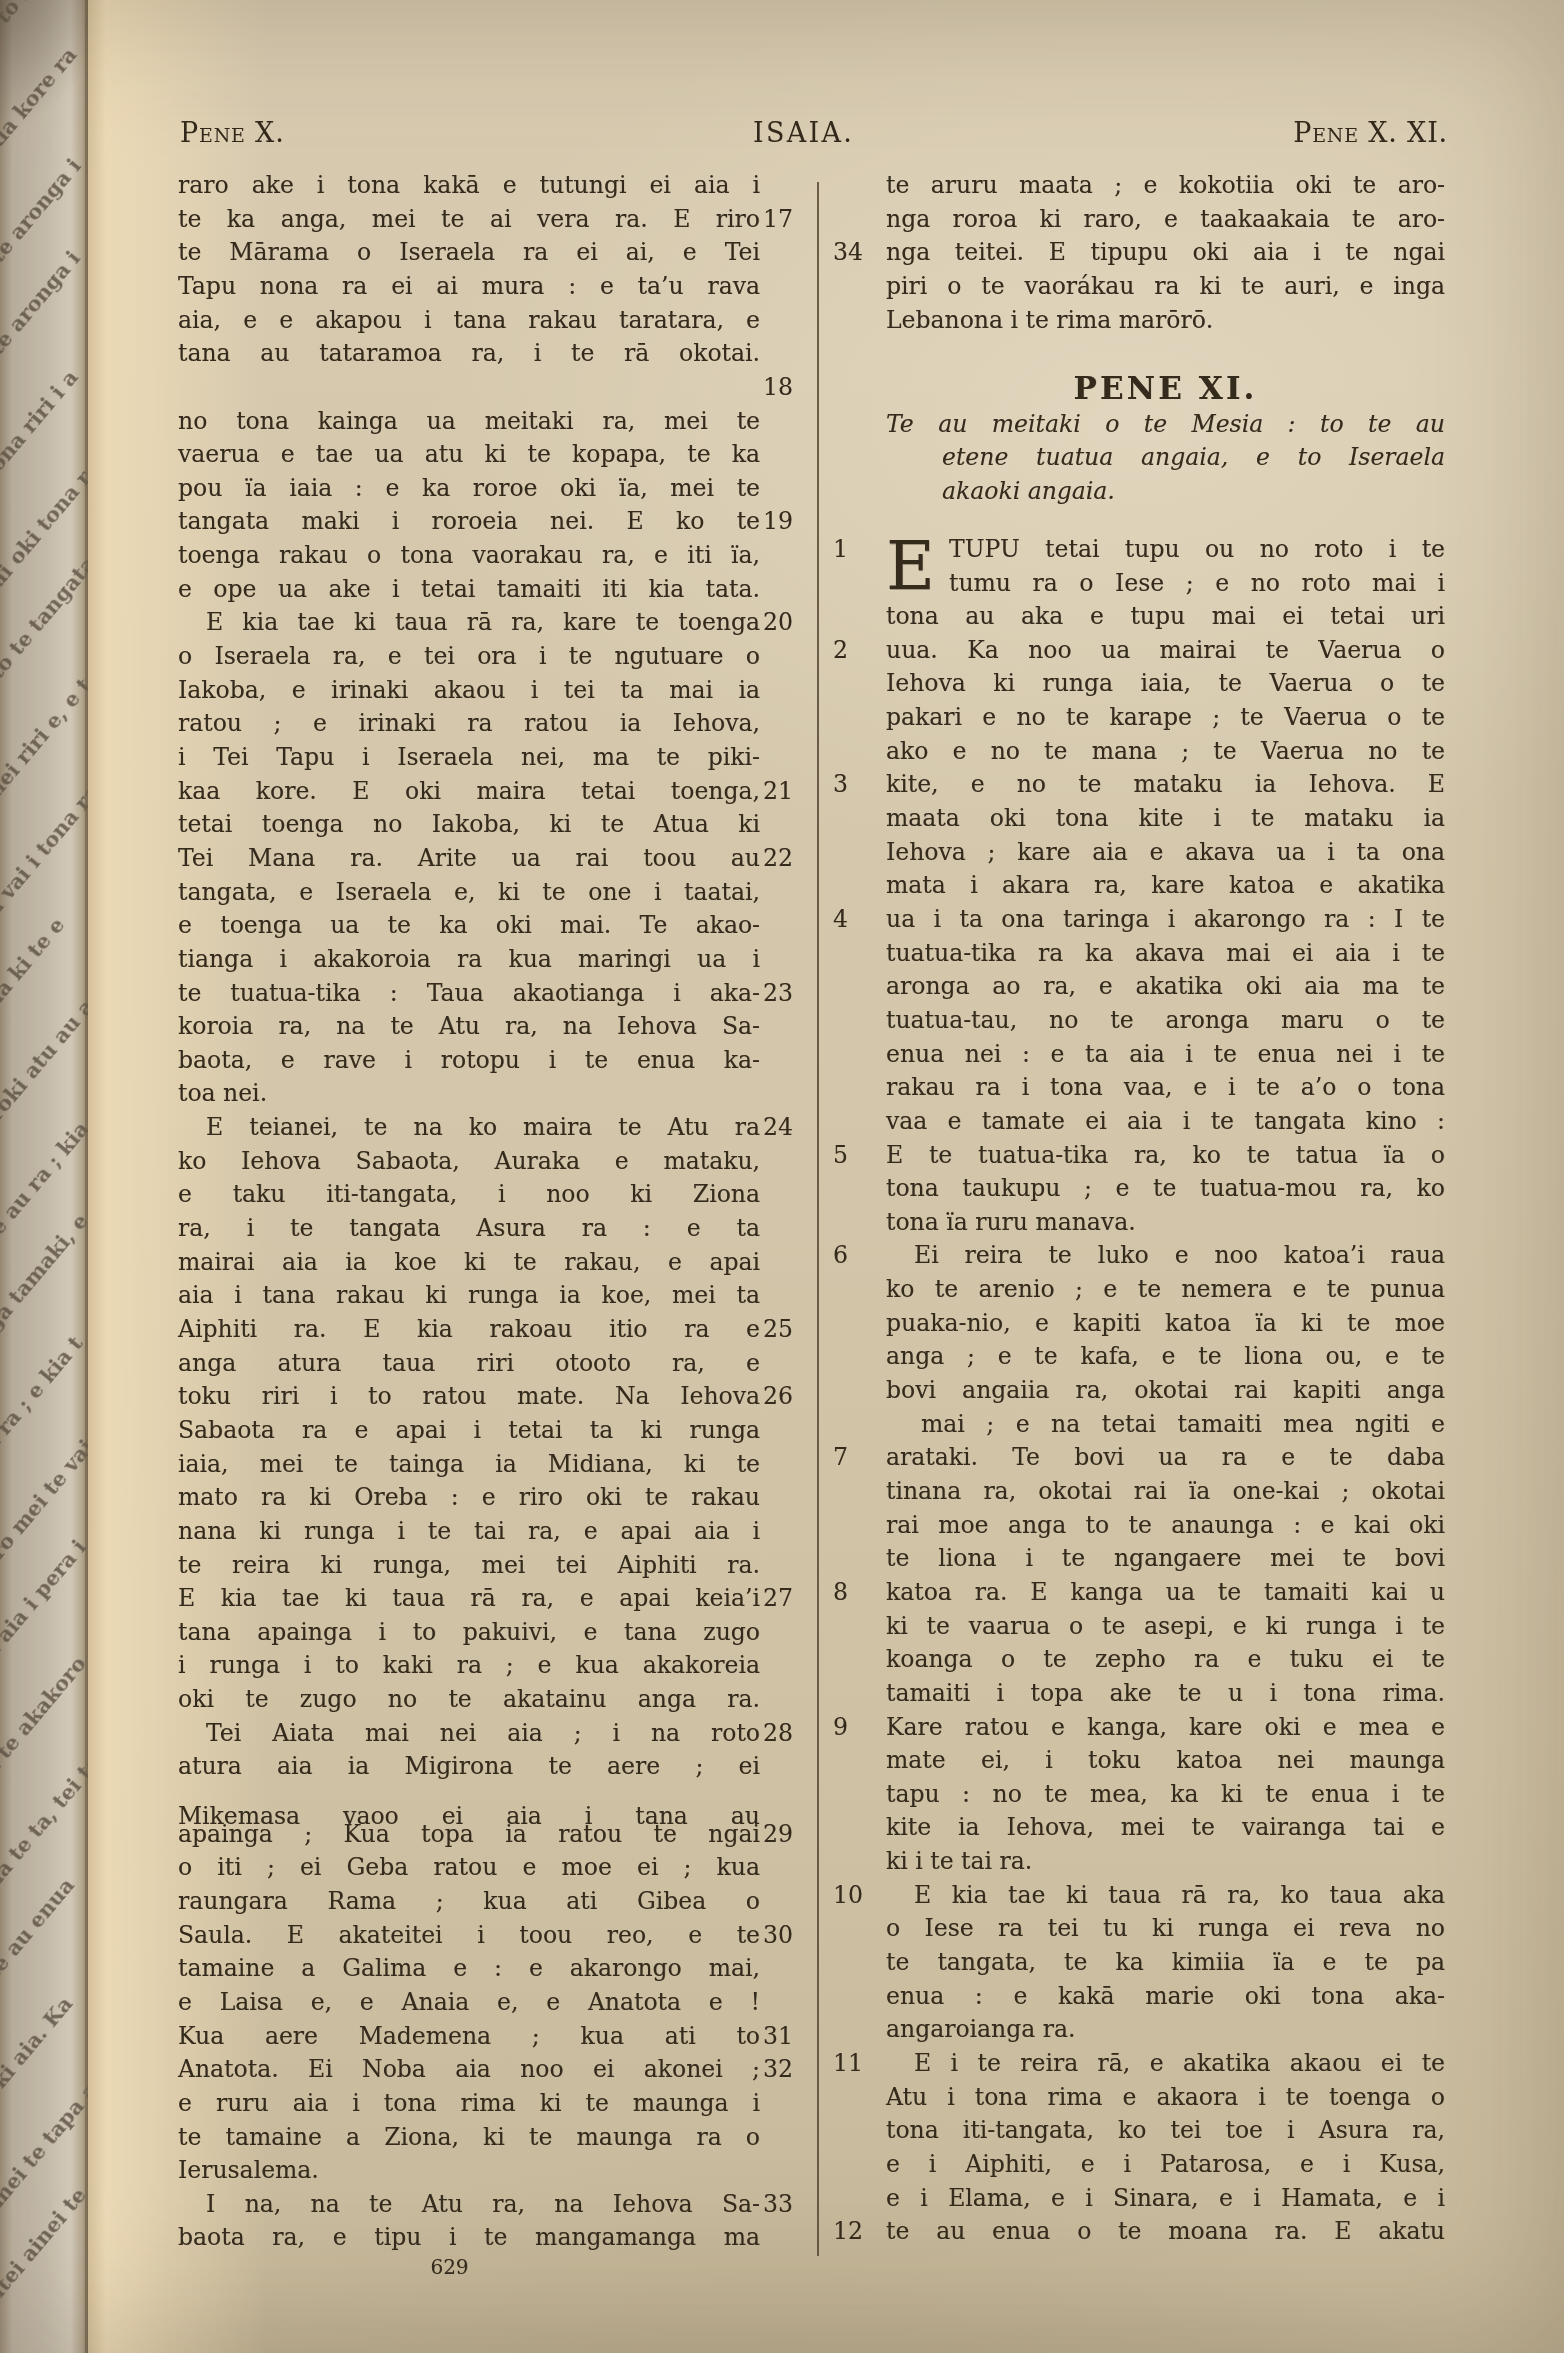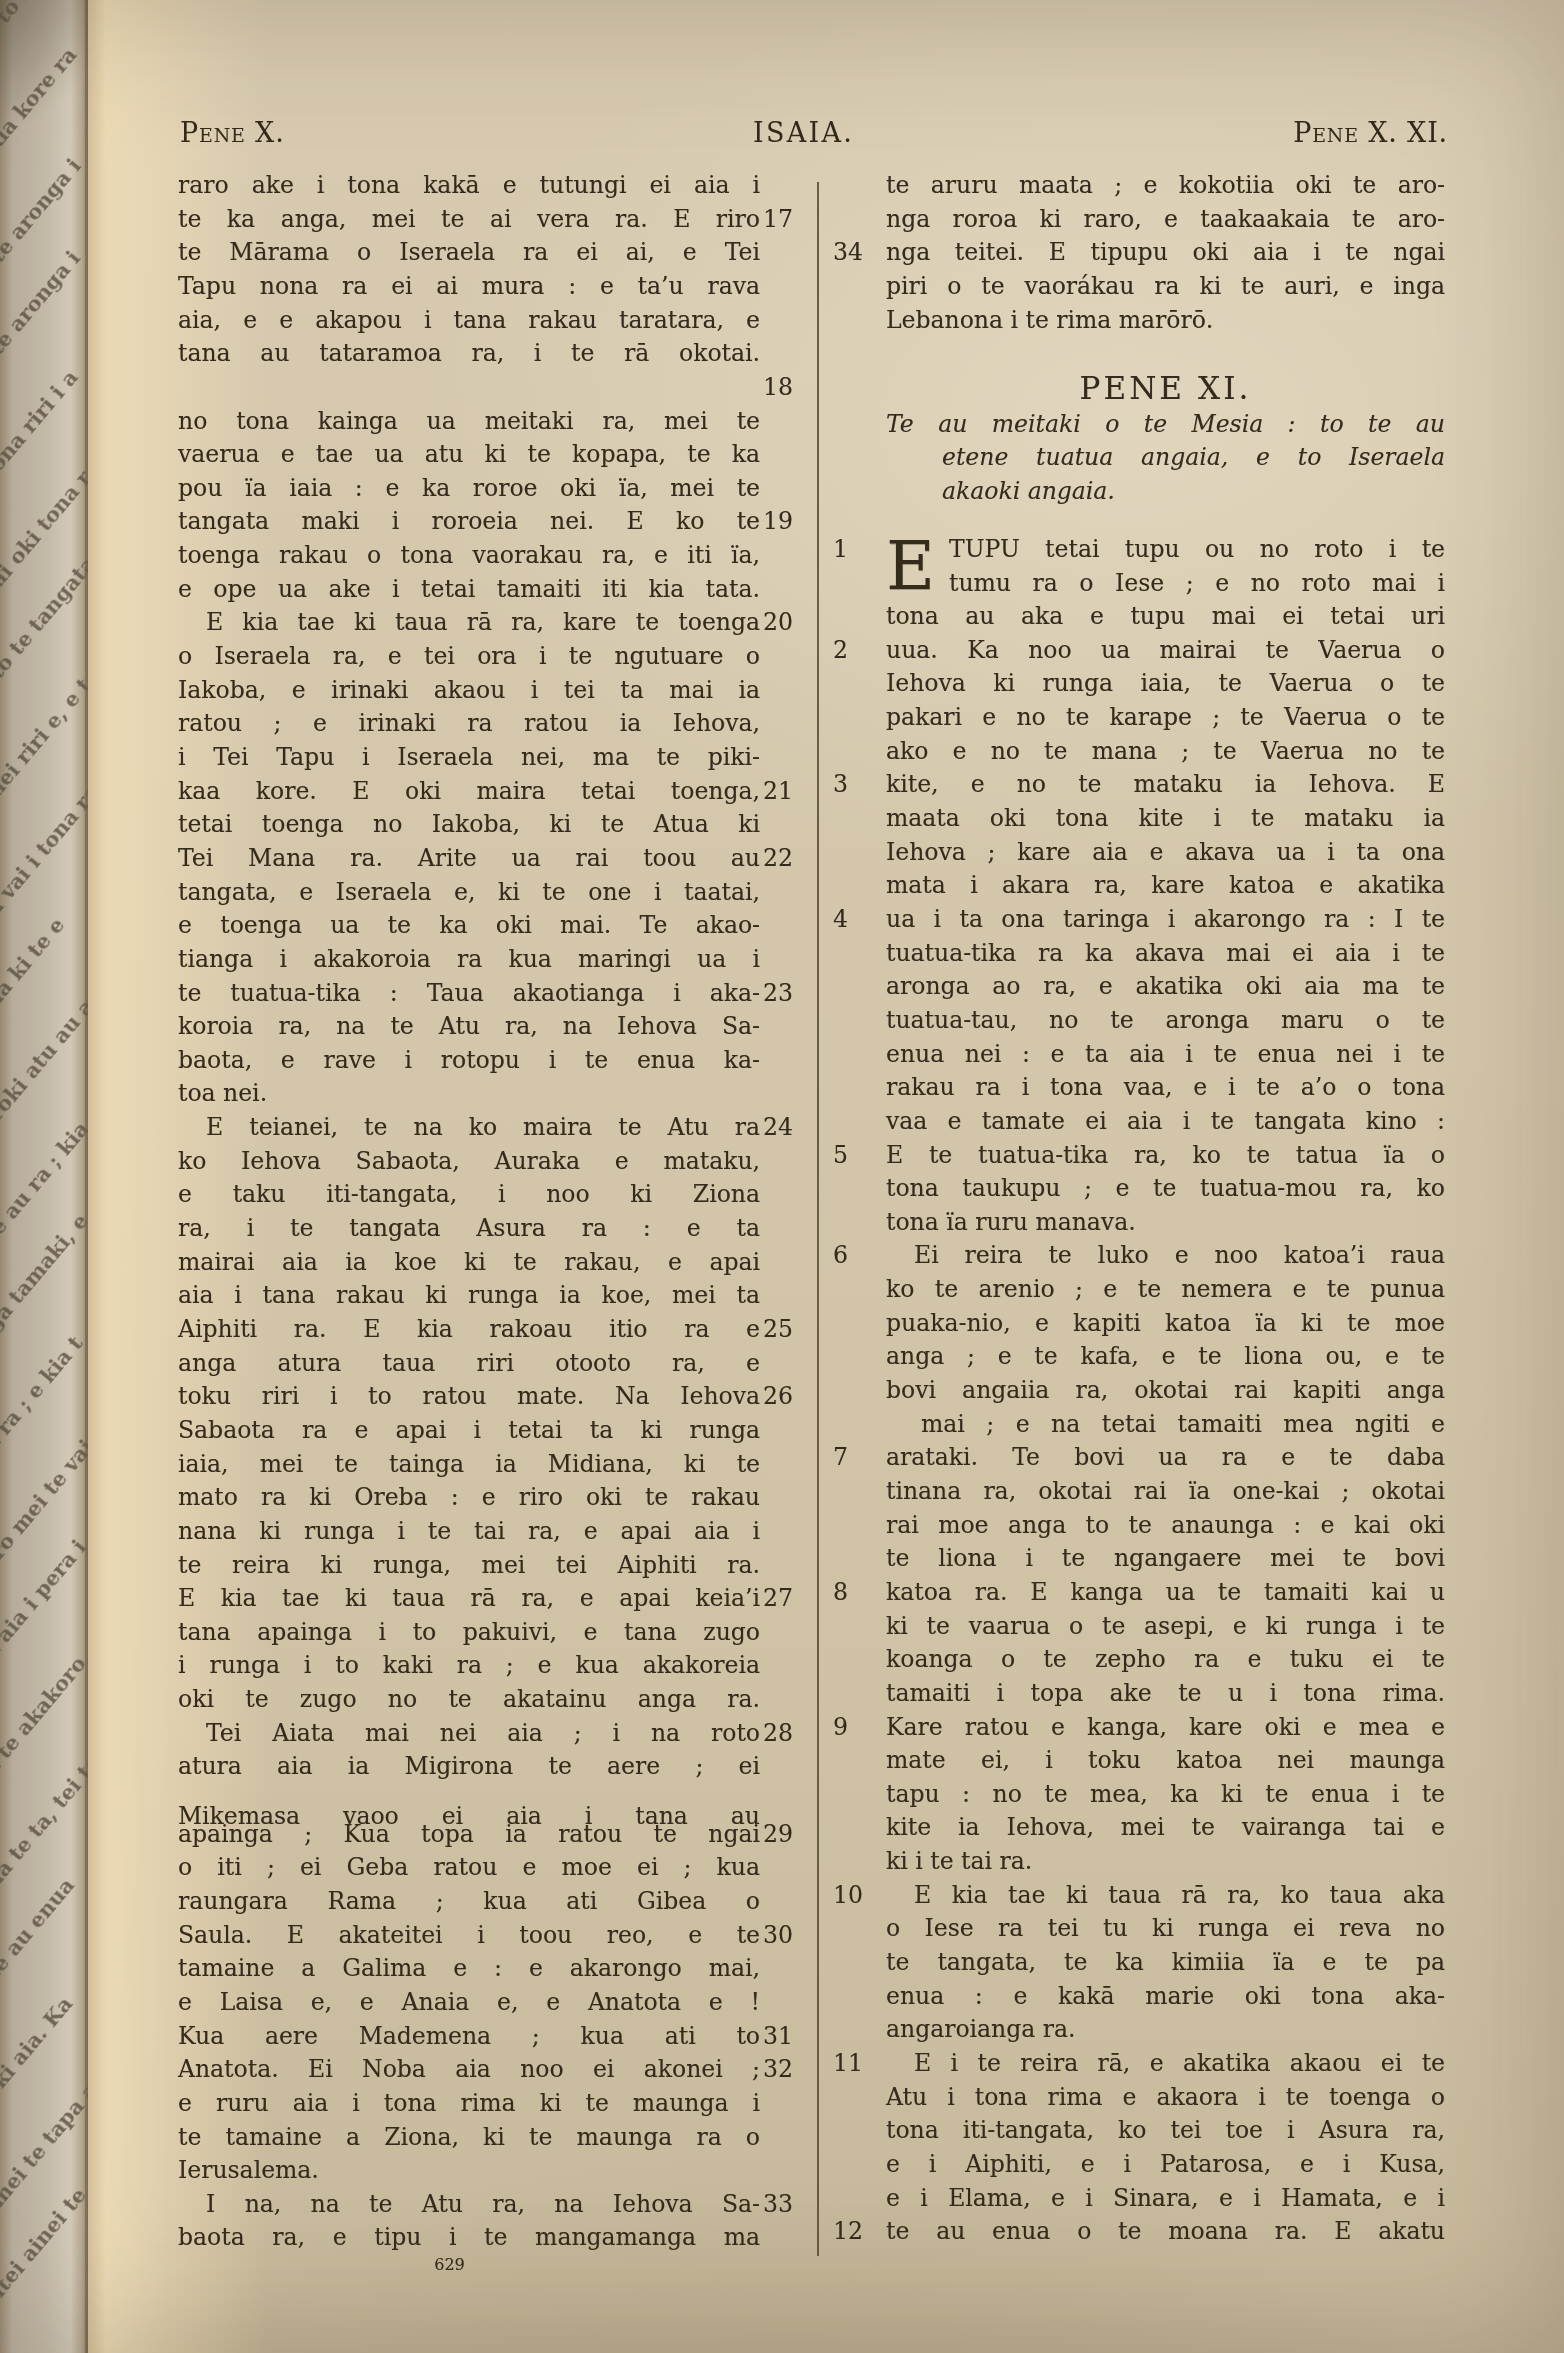"PENE XI." div.line { font-weight: none -> bold }
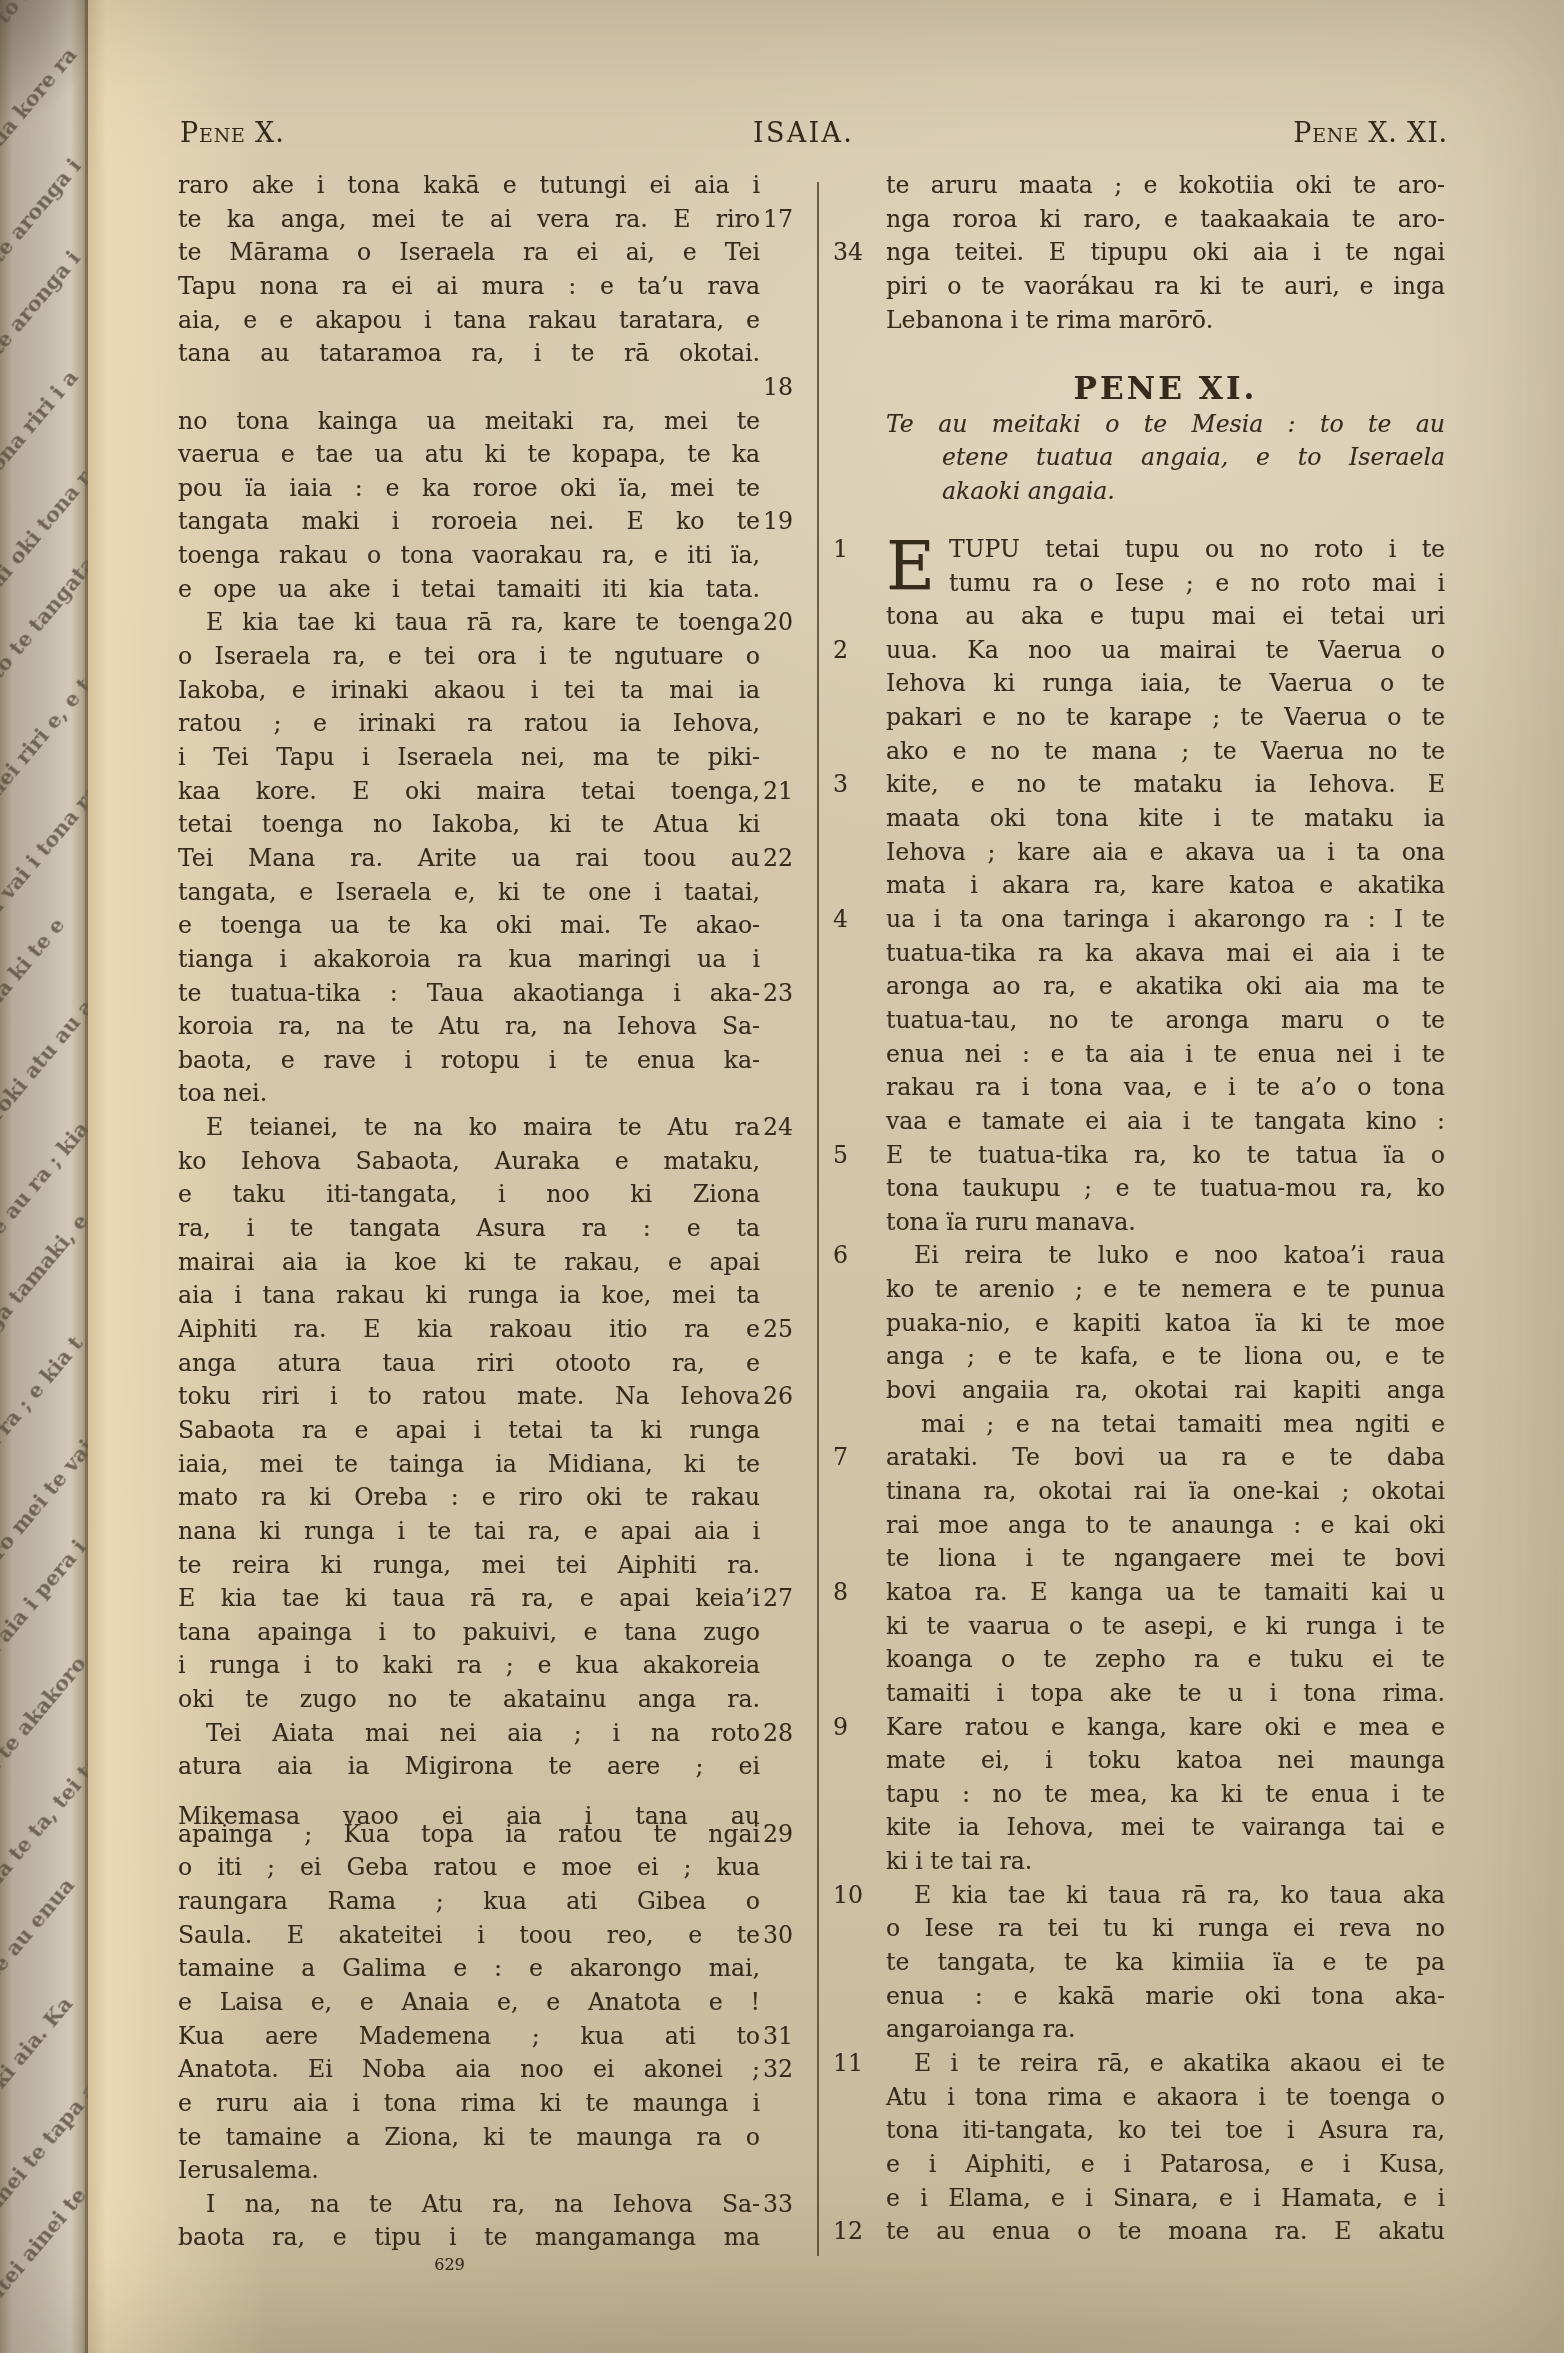"629" #page-number { font-size: 16px -> 20px }
